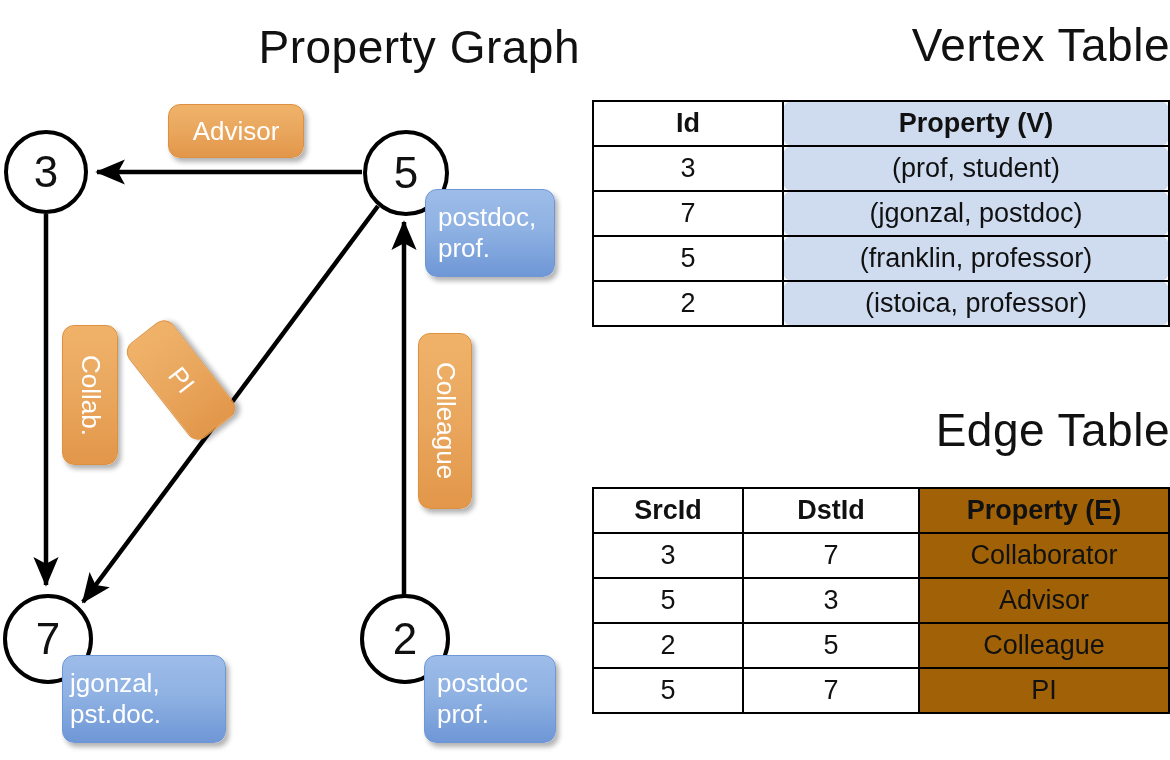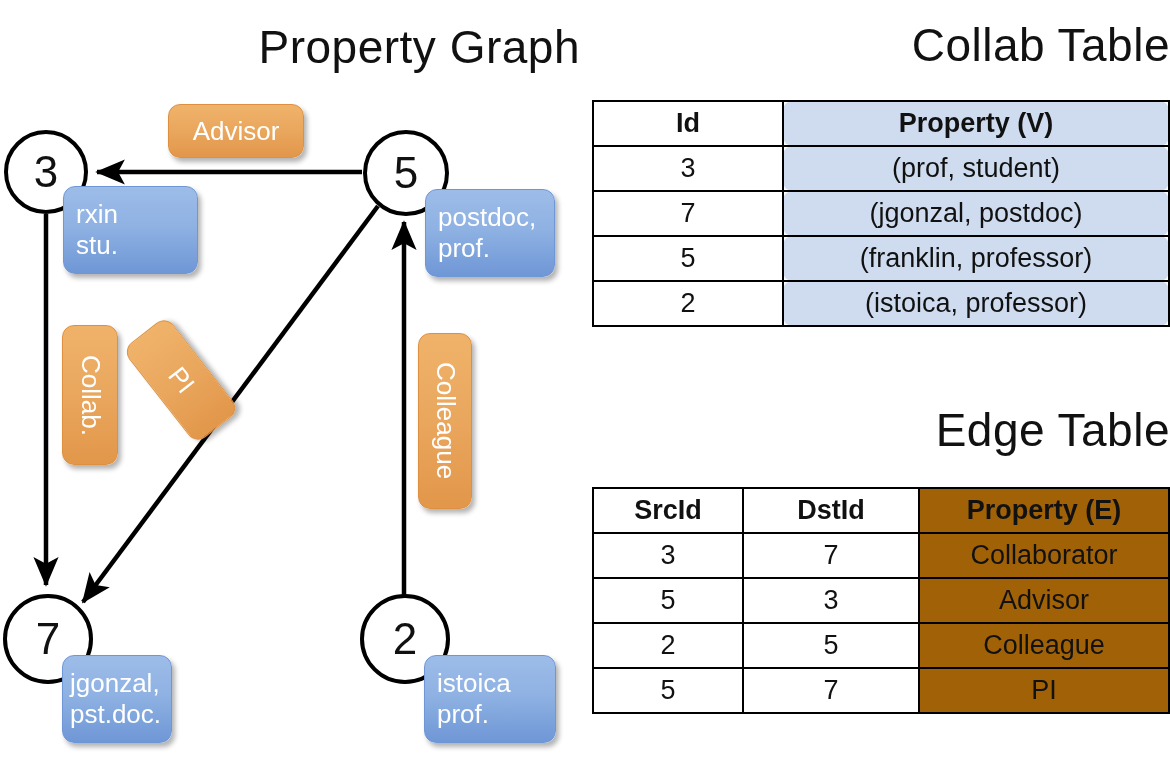"Collab Table" div.title { text: Collab -> Vertex }
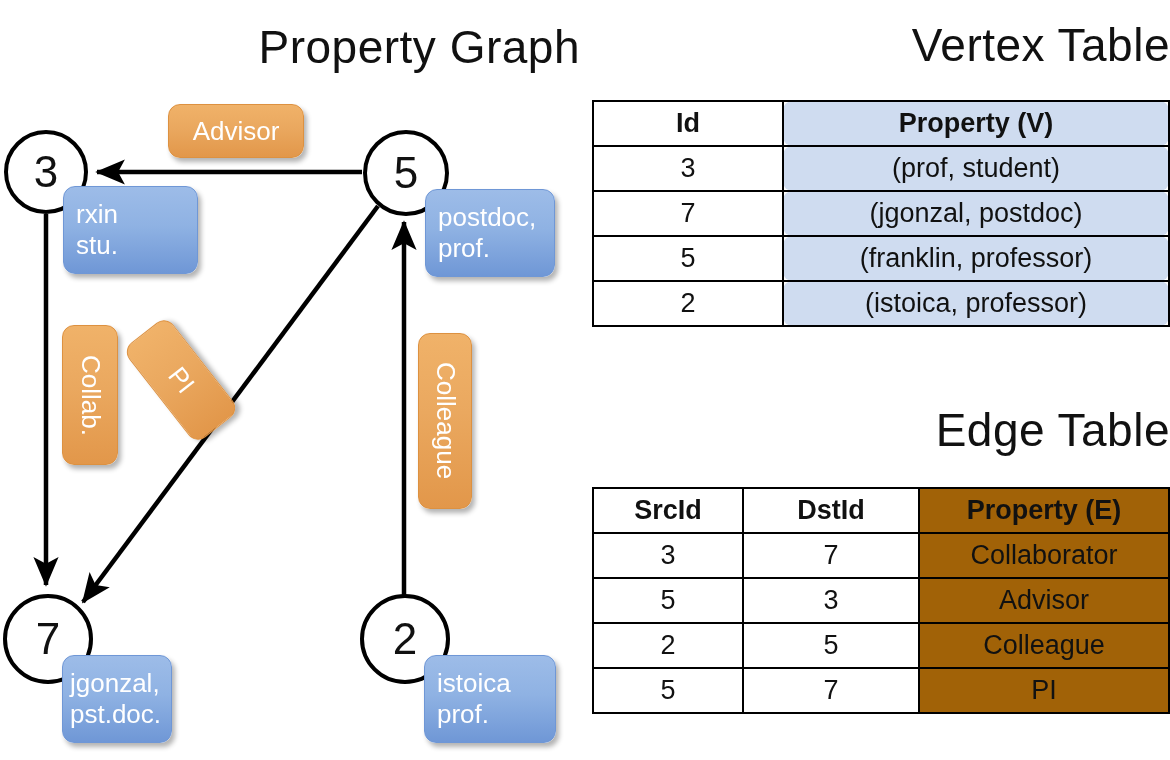"rxin" div.vbox { html: <div> <span>rxin</span> <span>stu.</span> </div> -> none }
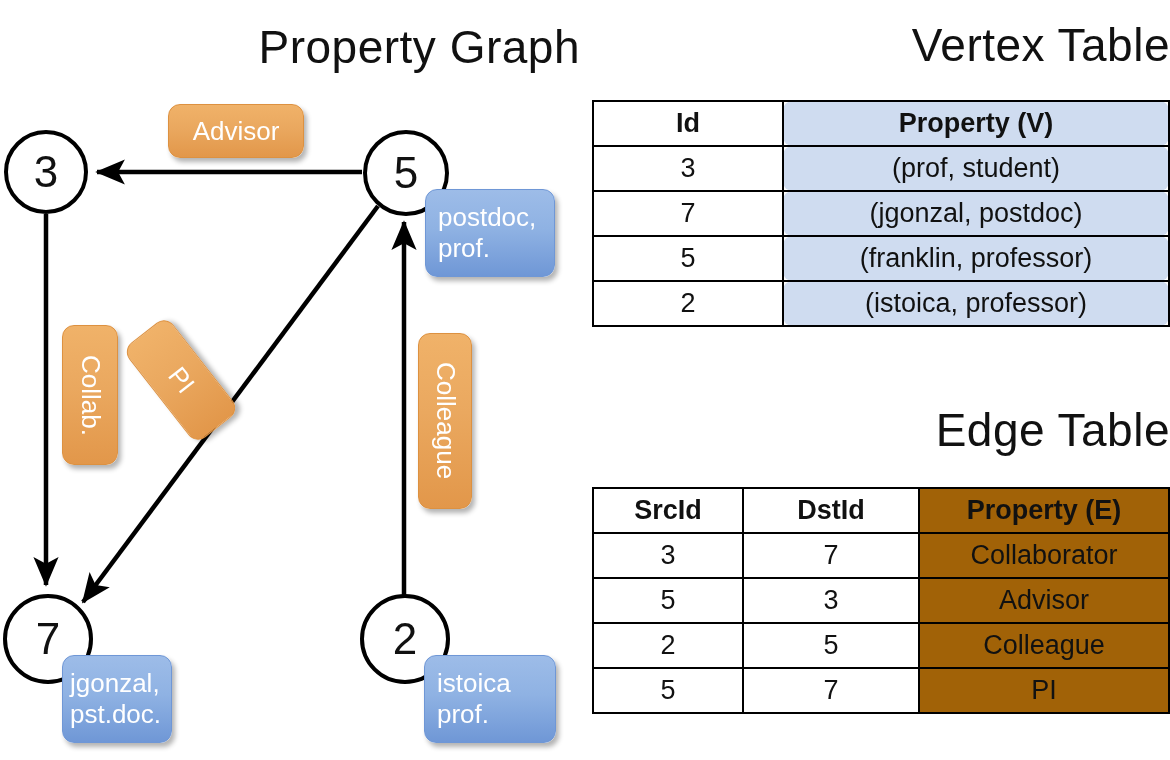"jgonzal," div.vbox { width: 110px -> 164px }
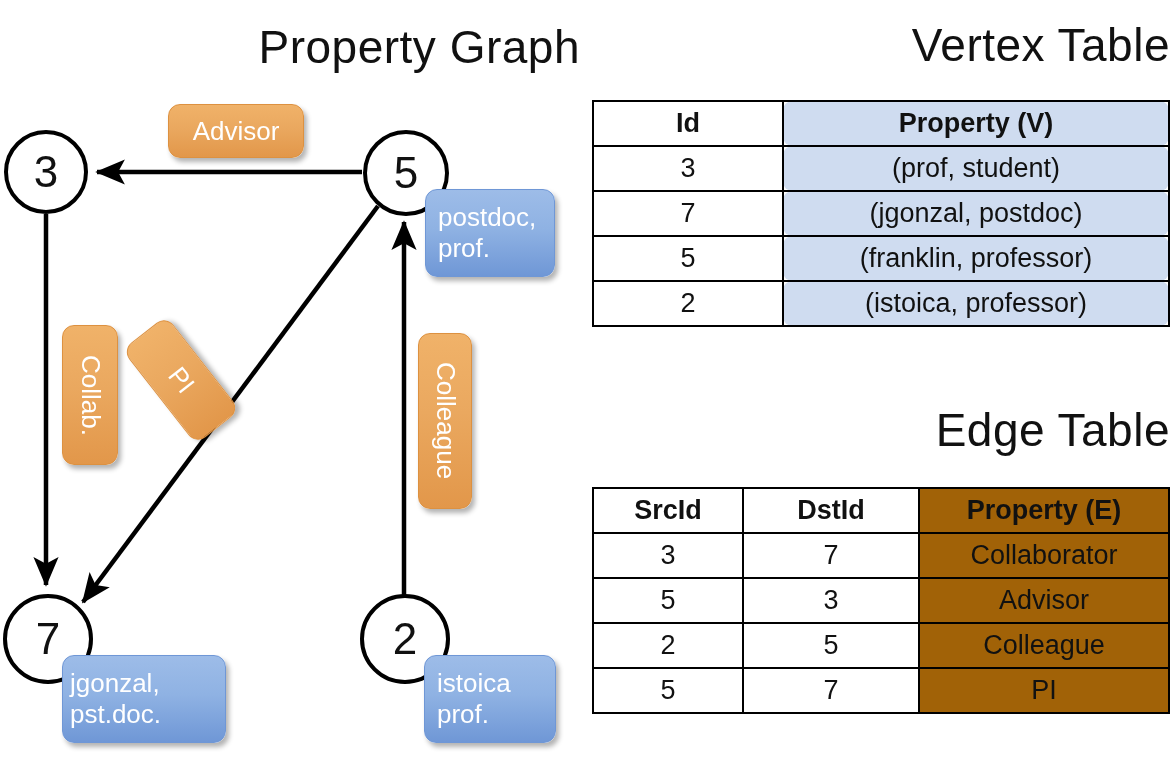"istoica" span { text: istoica -> postdoc }
